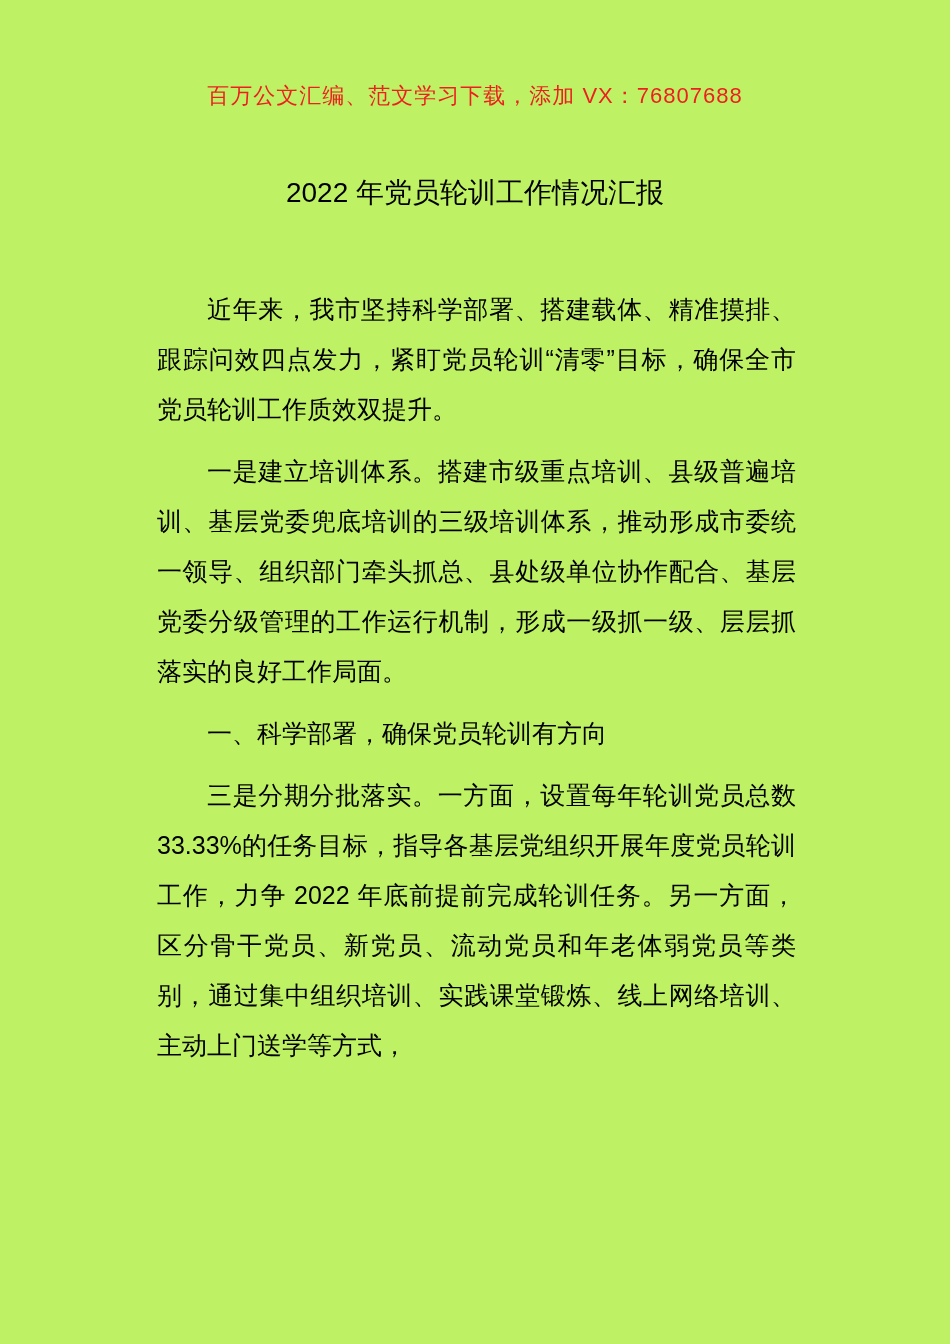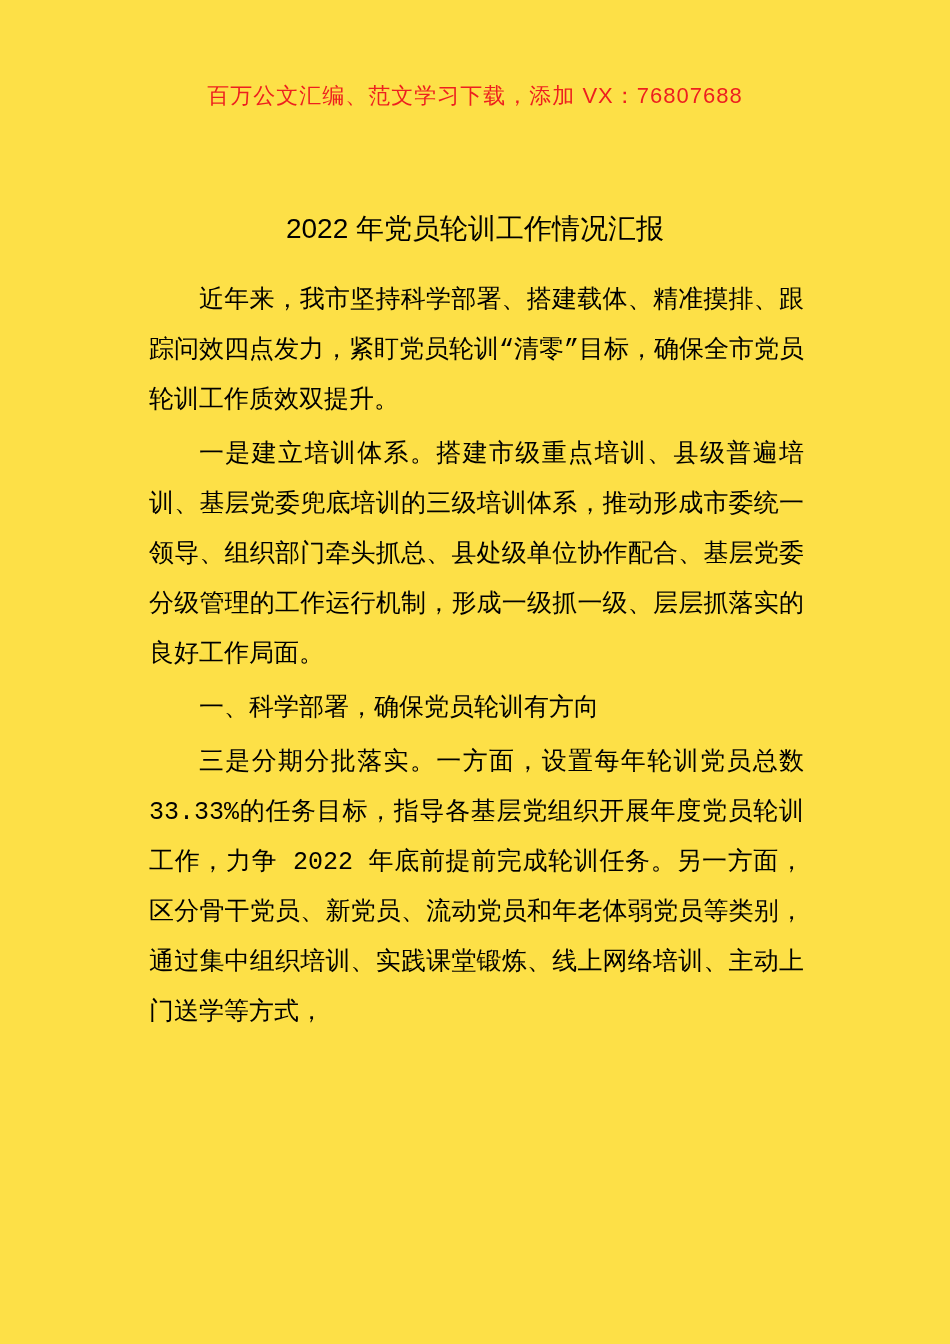"百万公文汇编、范文学习下载，添加 VX：76807688" .page { background: #fde047 -> #bef264 }
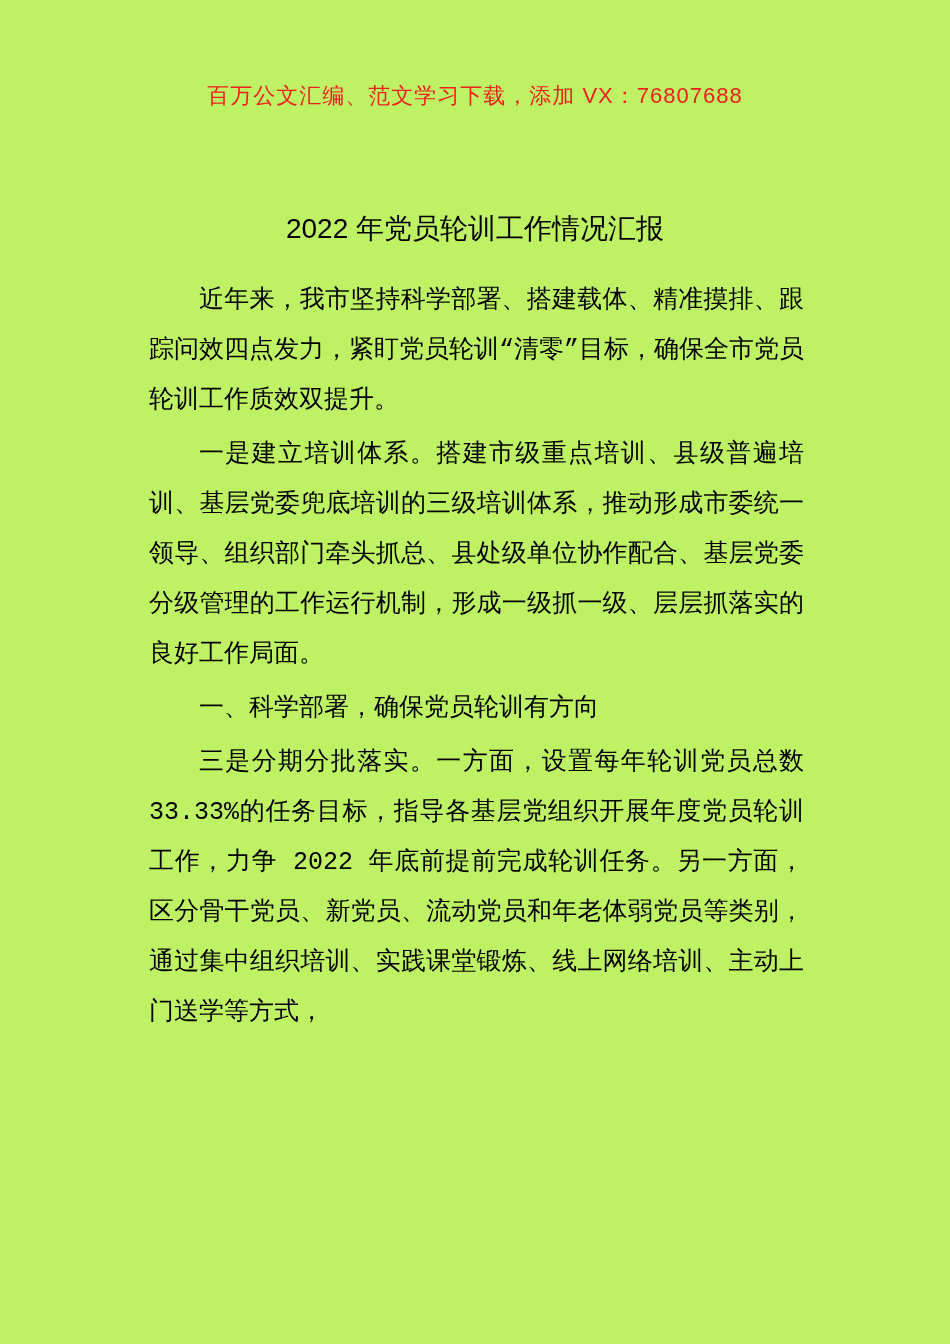"2022 年党员轮训工作情况汇报" .doc-title { margin-top: 36px -> none }
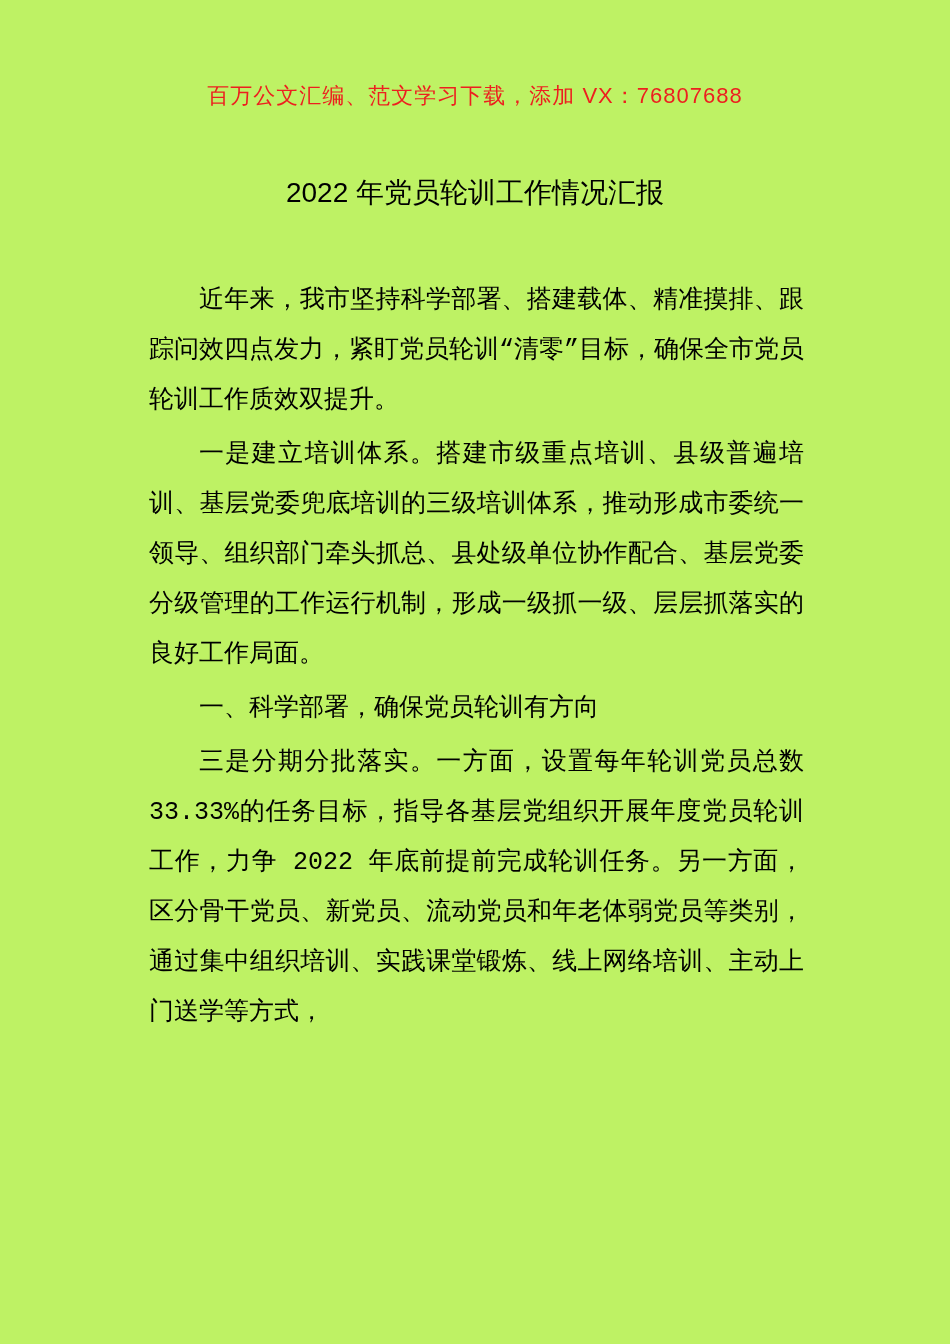"近年来，我市坚持科学部署、搭建载体、精准摸排、跟踪问效四点发力，紧盯党员轮训“清" .content p { font-family: Liberation Mono, monospace -> none; margin: 4px -> 12px }
